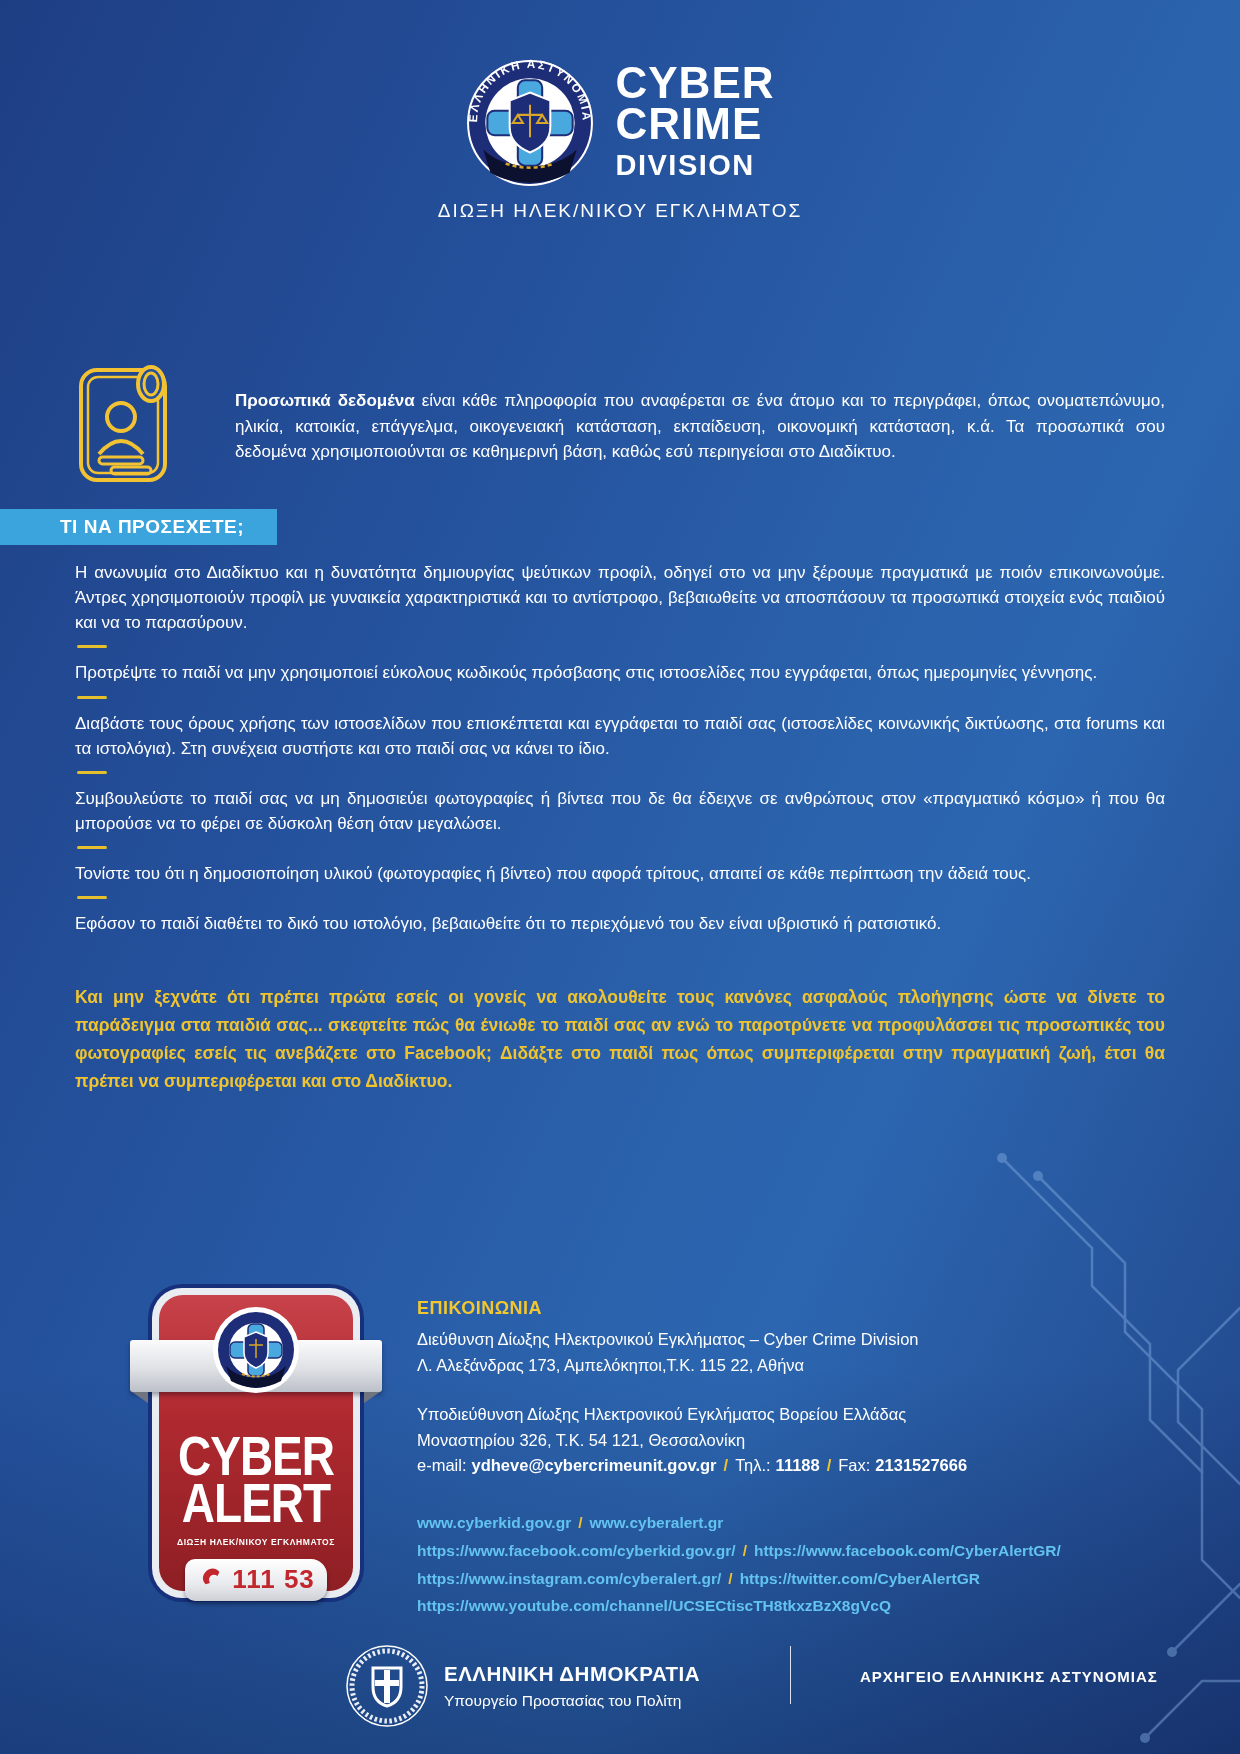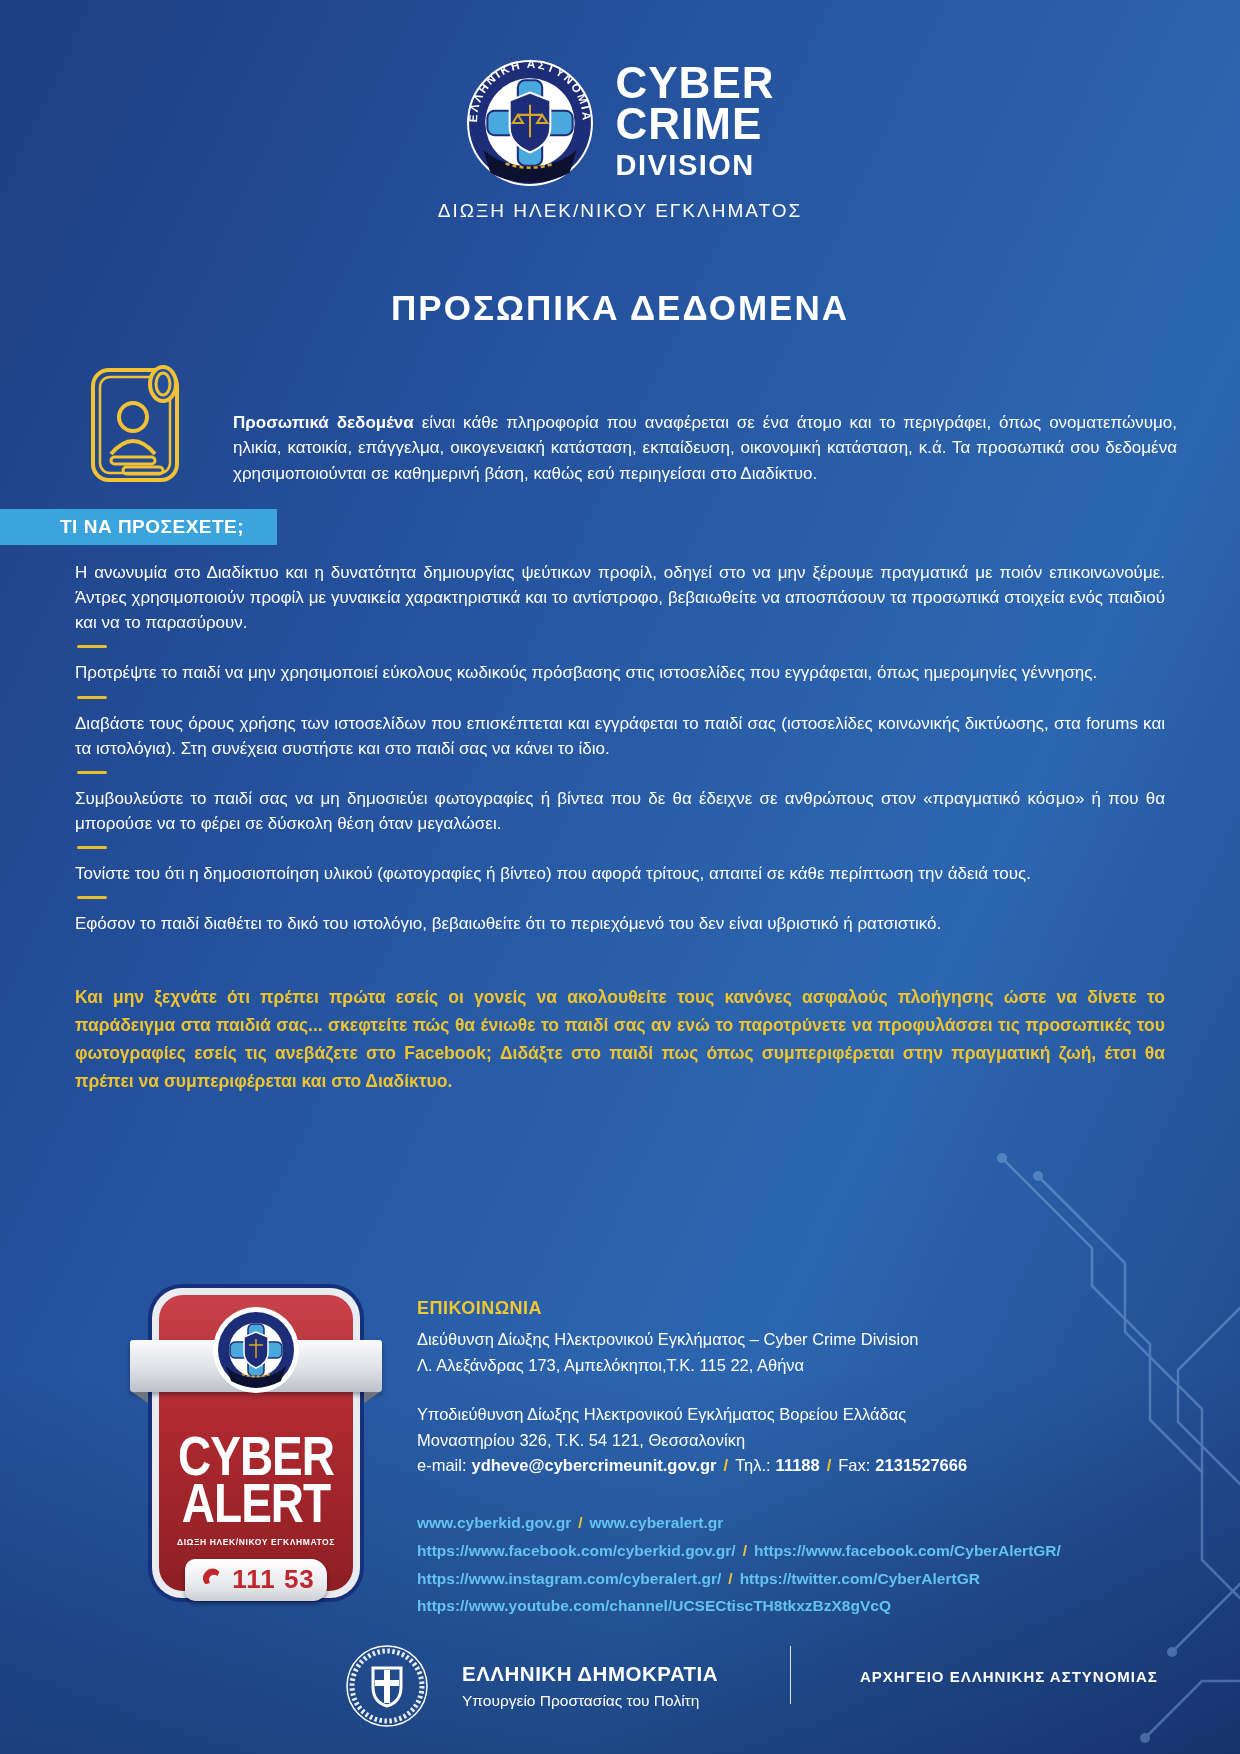"ΠΡΟΣΩΠΙΚΑ ΔΕΔΟΜΕΝΑ" h1.title { html: <h1>ΠΡΟΣΩΠΙΚΑ ΔΕΔΟΜΕΝΑ</h1> -> none }
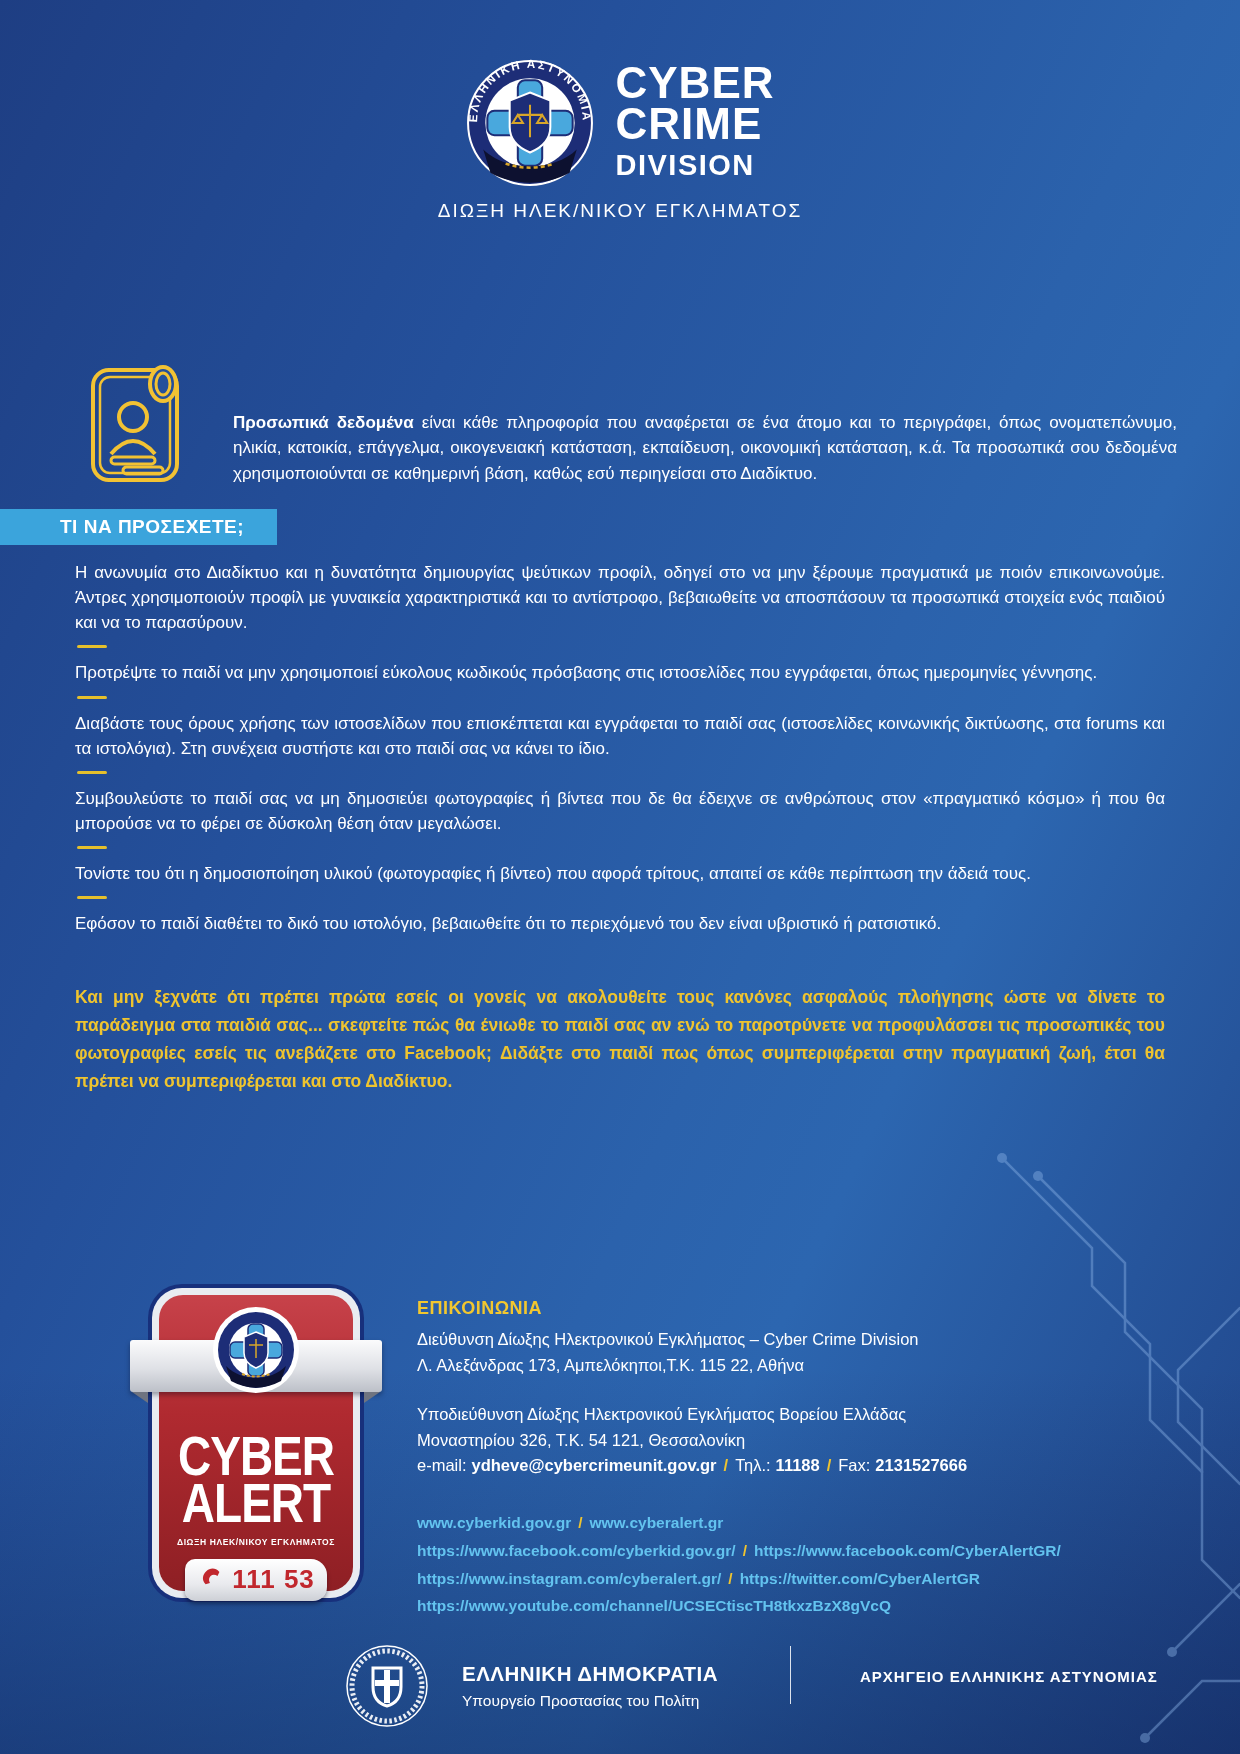"Προσωπικά δεδομένα είναι κάθε πληροφορία" .intro { align-items: flex-end -> flex-start; gap: 42px -> 56px; left: 87px -> 75px }
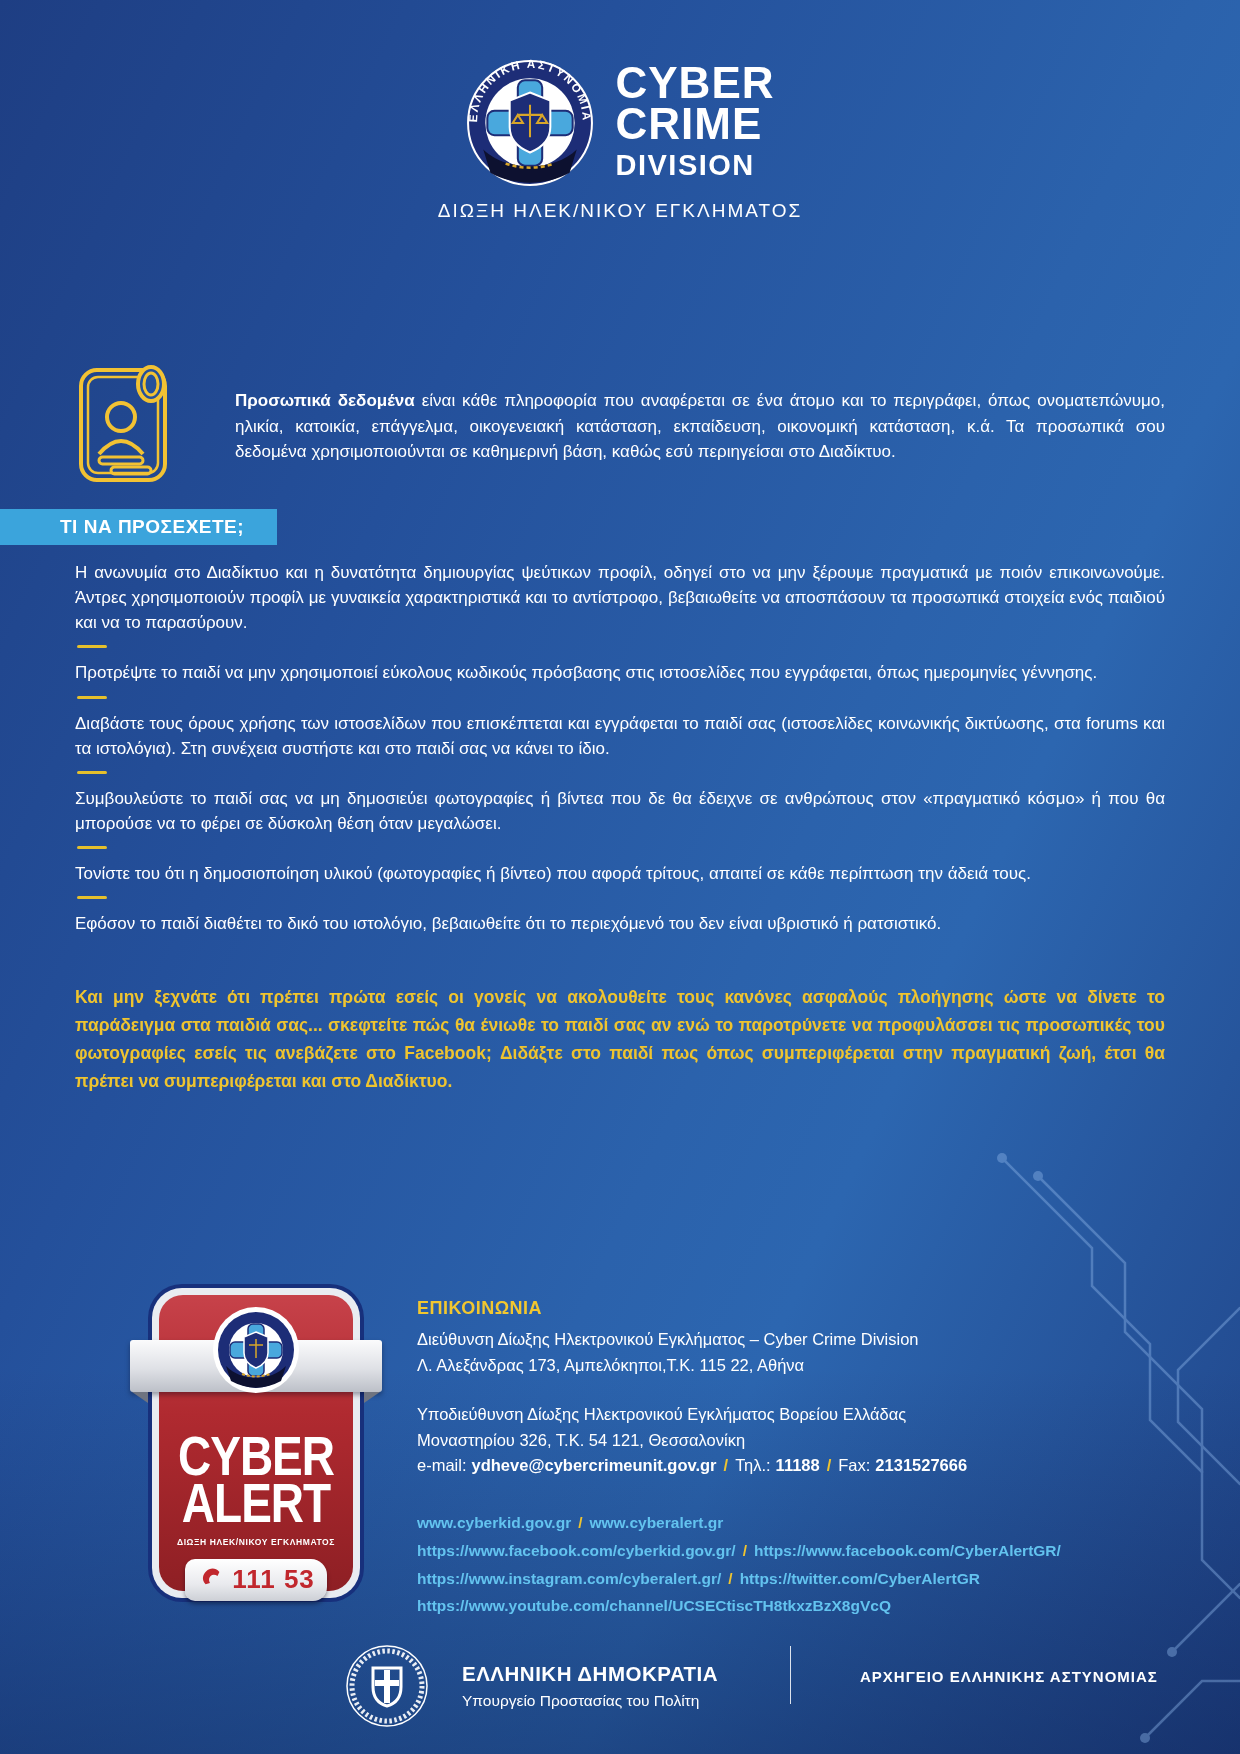"ΕΛΛΗΝΙΚΗ ΔΗΜΟΚΡΑΤΙΑ" .footer-left { gap: 32px -> 14px }
